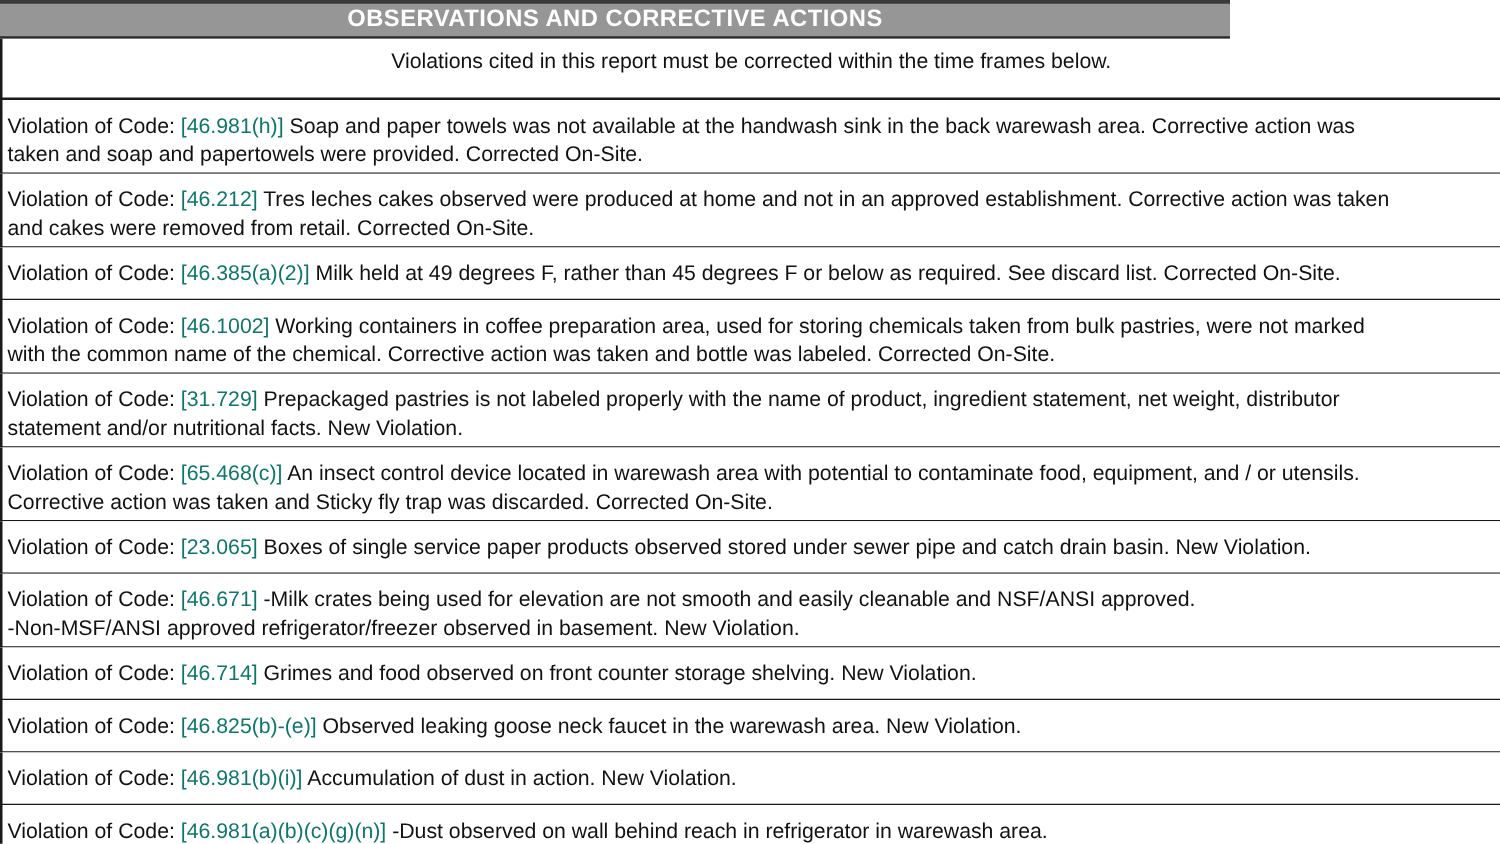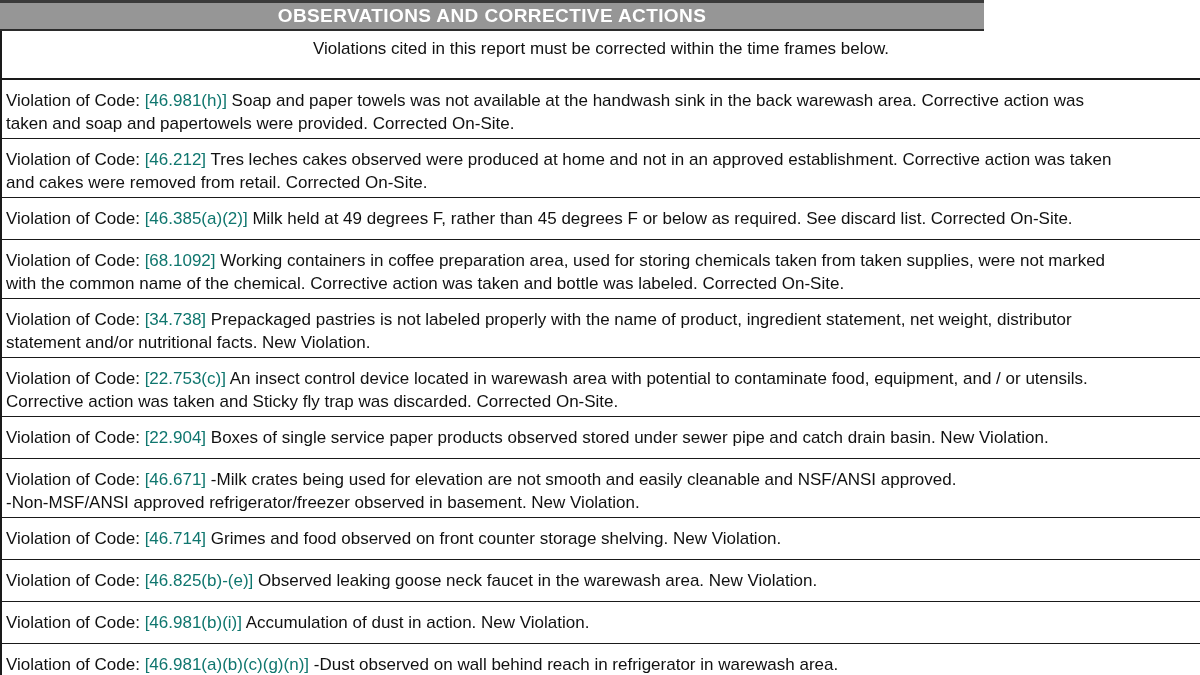"[68.1092]" span.code { text: 68.1092 -> 46.1002 }
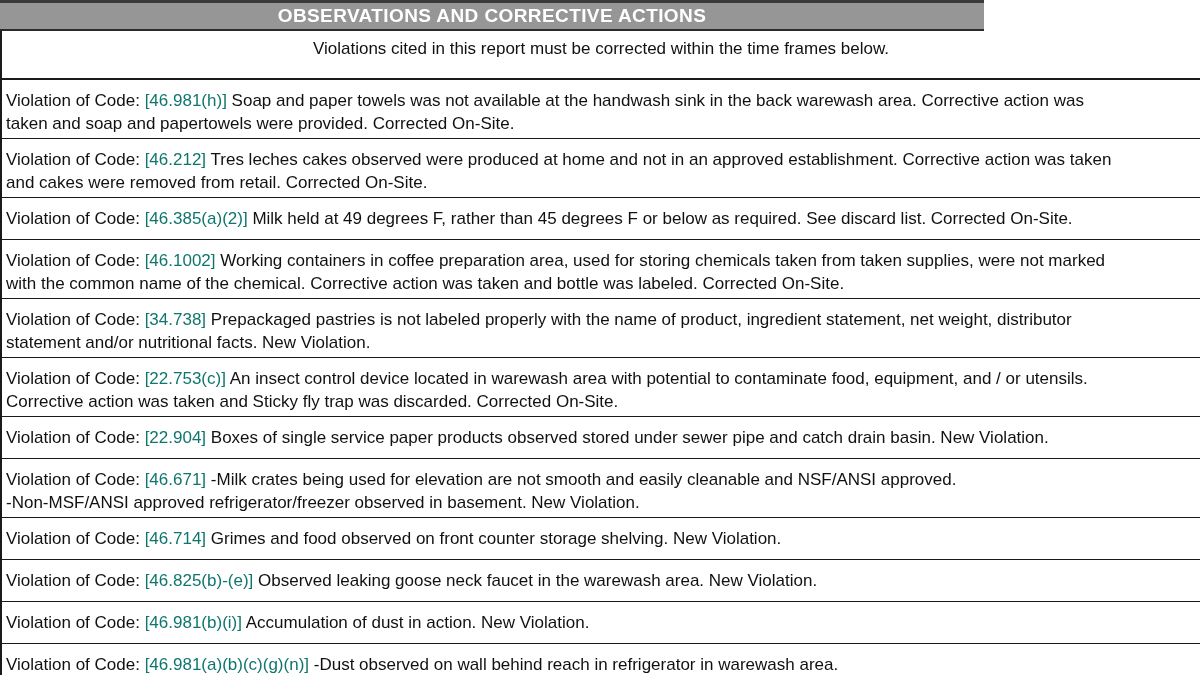"Working containers in coffee preparation" span { text: taken supplies -> bulk pastries }
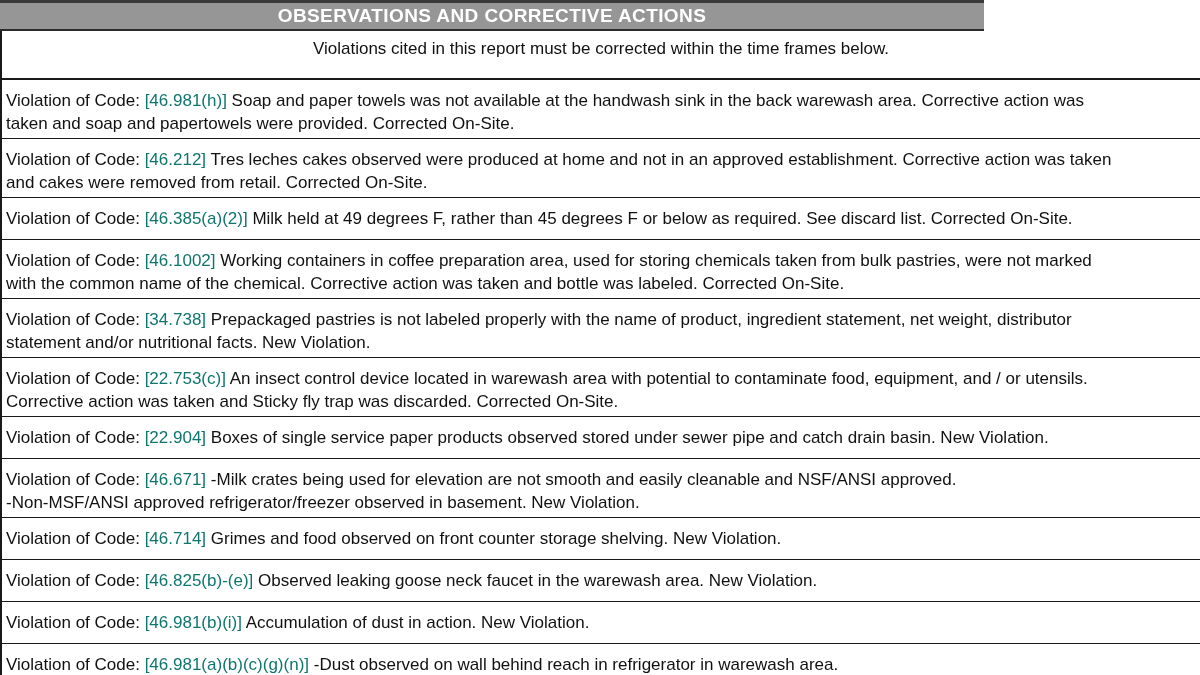"[34.738]" span.code { text: 34.738 -> 31.729 }
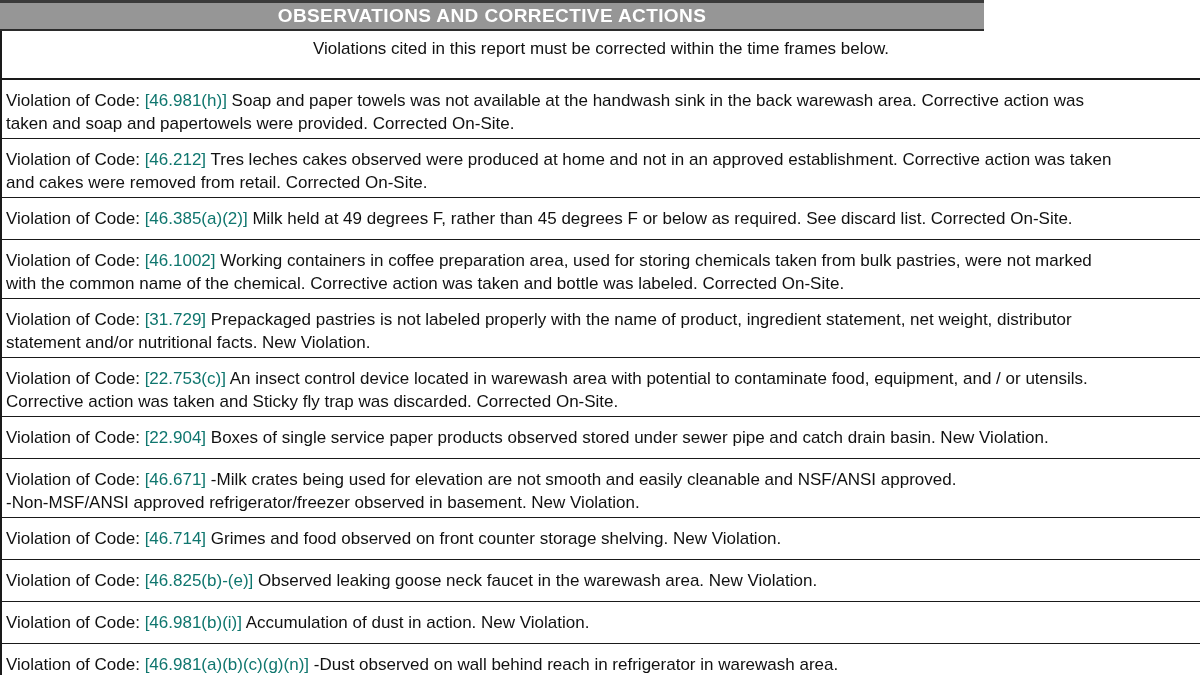"[22.753(c)]" span.code { text: 22.753 -> 65.468 }
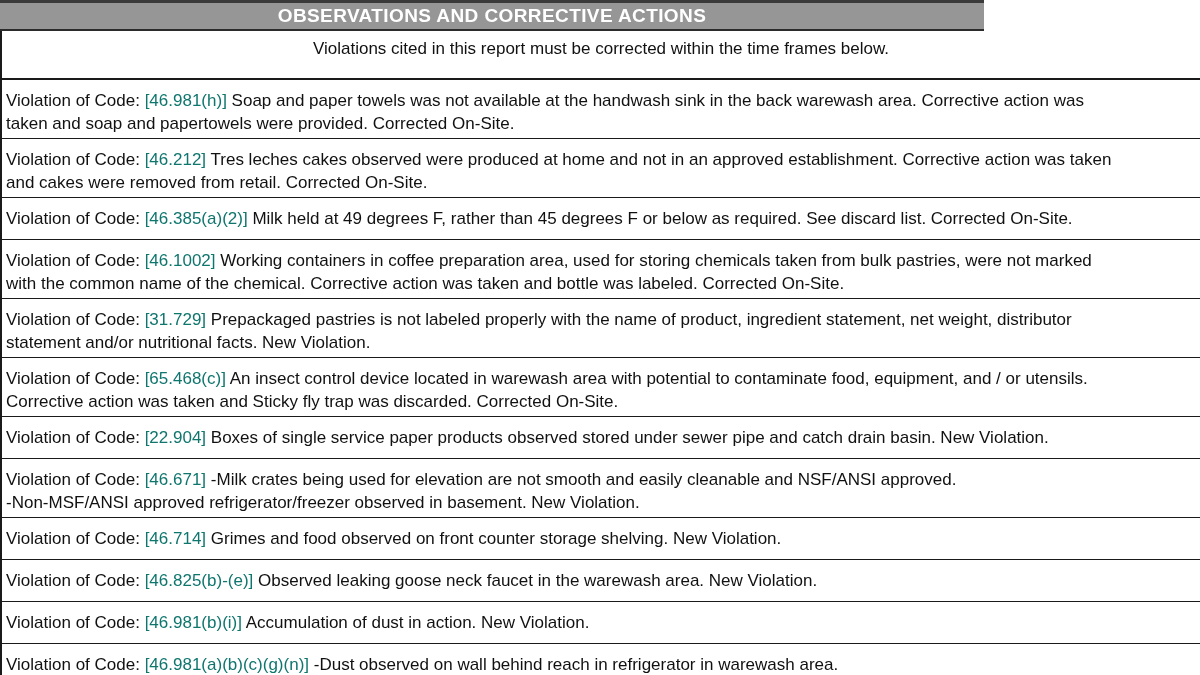"[22.904]" span.code { text: 22.904 -> 23.065 }
